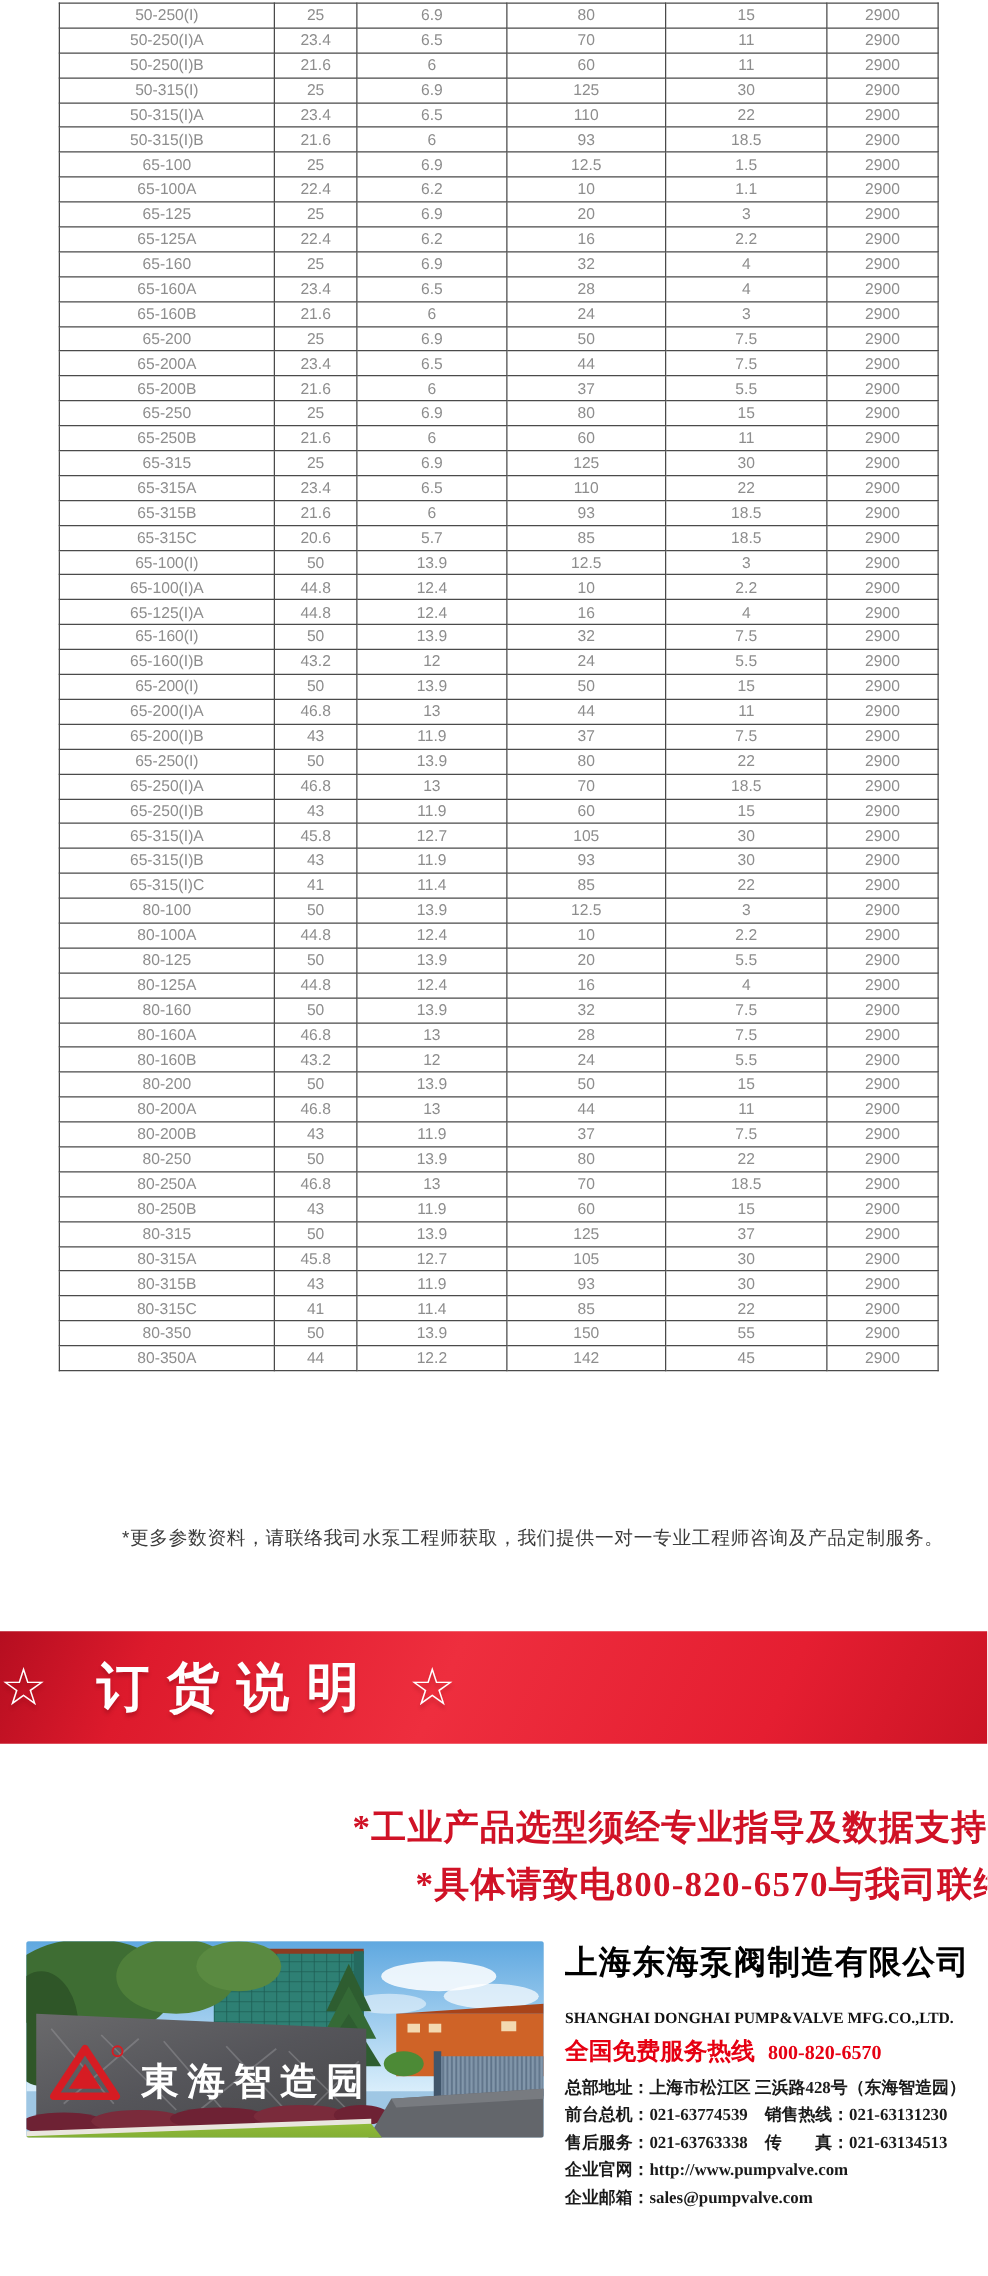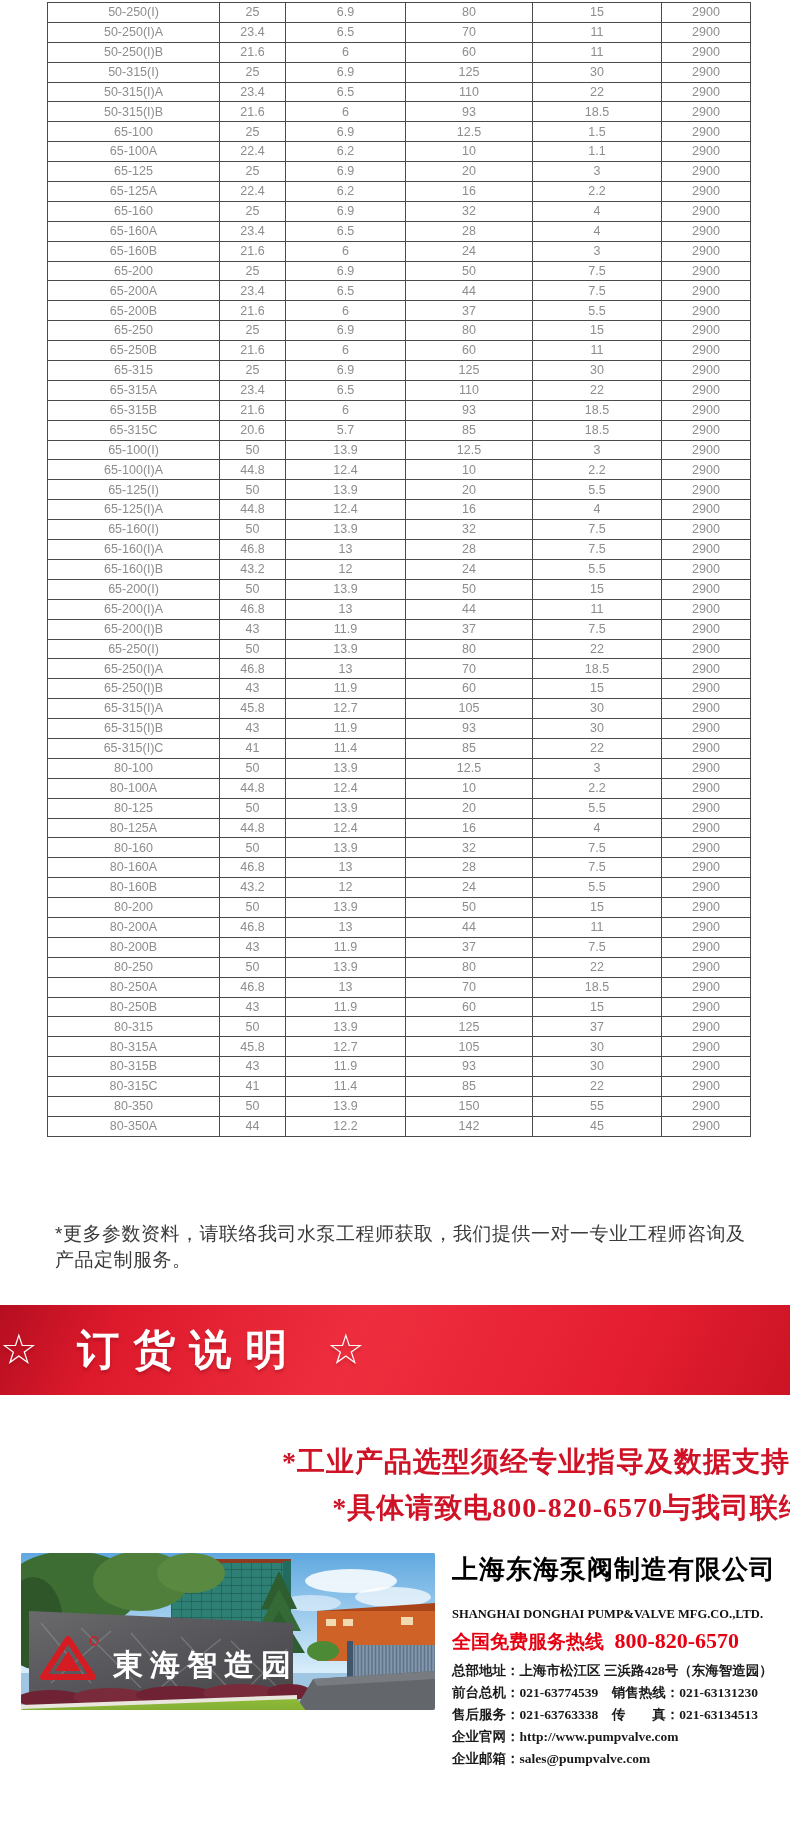"65-125(I)" tr { html: <tr> <td>65-125(I)</td> <td>50</td> <td>13.9</td> <td>20</td> <td>5.5</td> <td>2900</td> </tr> -> none }
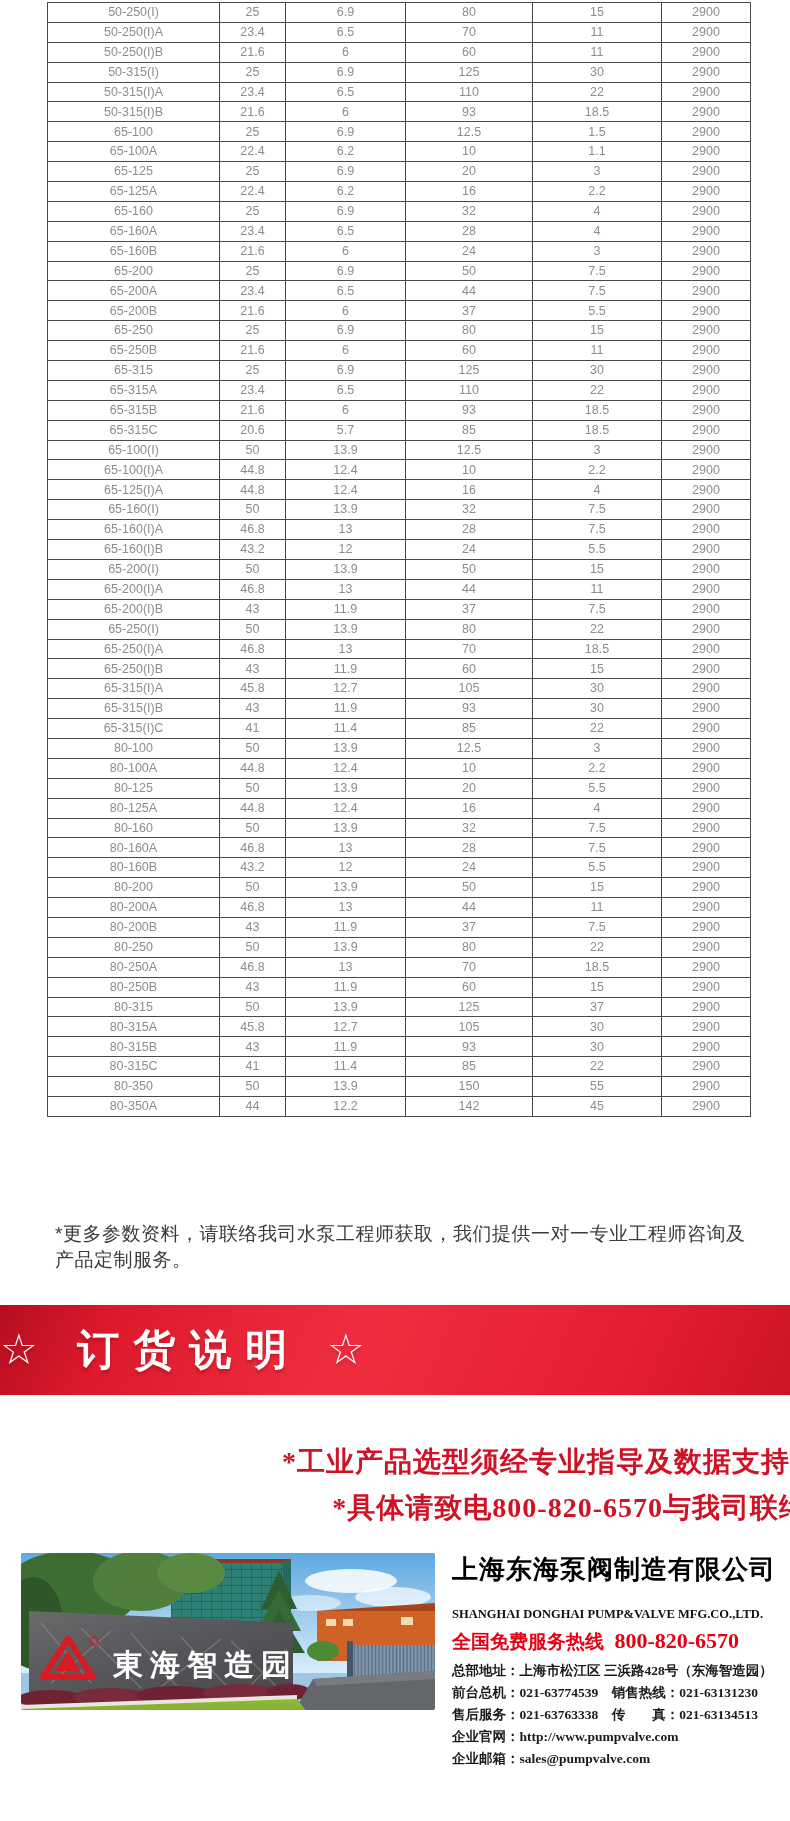"65-160(I)A" tr { html: <tr> <td>65-160(I)A</td> <td>46.8</td> <td>13</td> <td>28</td> <td>7.5</td> <td>2900</td> </tr> -> none }
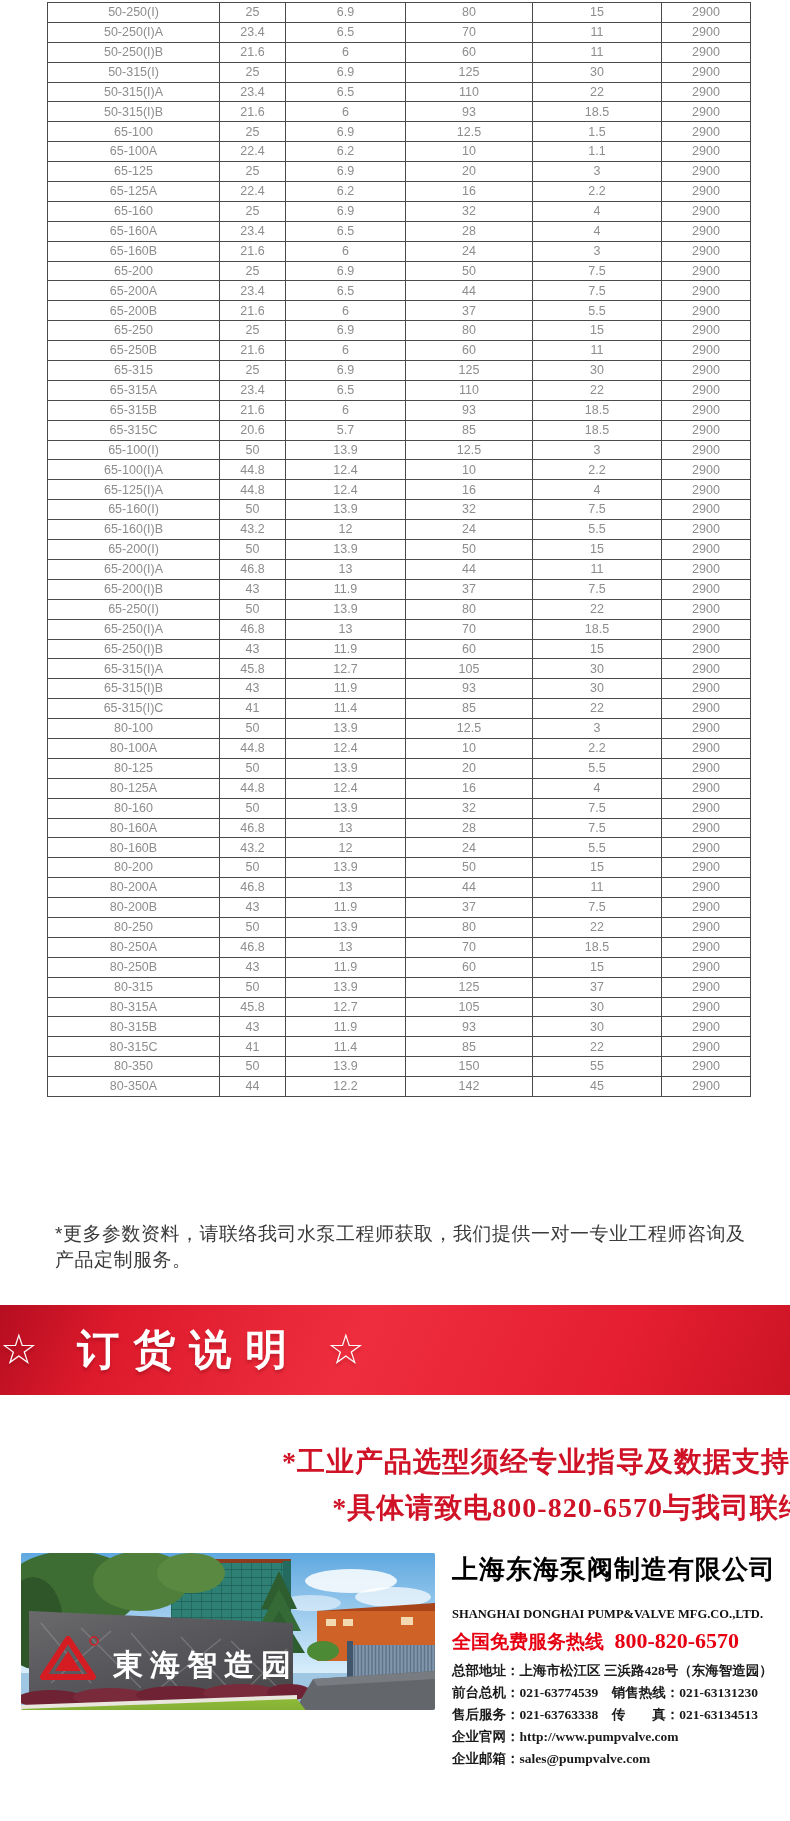"*更多参数资料，请联络我司水泵工程师获取，我们提供一对一专业工程师咨询及产品定制" .note-line { font-size: 19px -> 15px; text-align: none -> right }
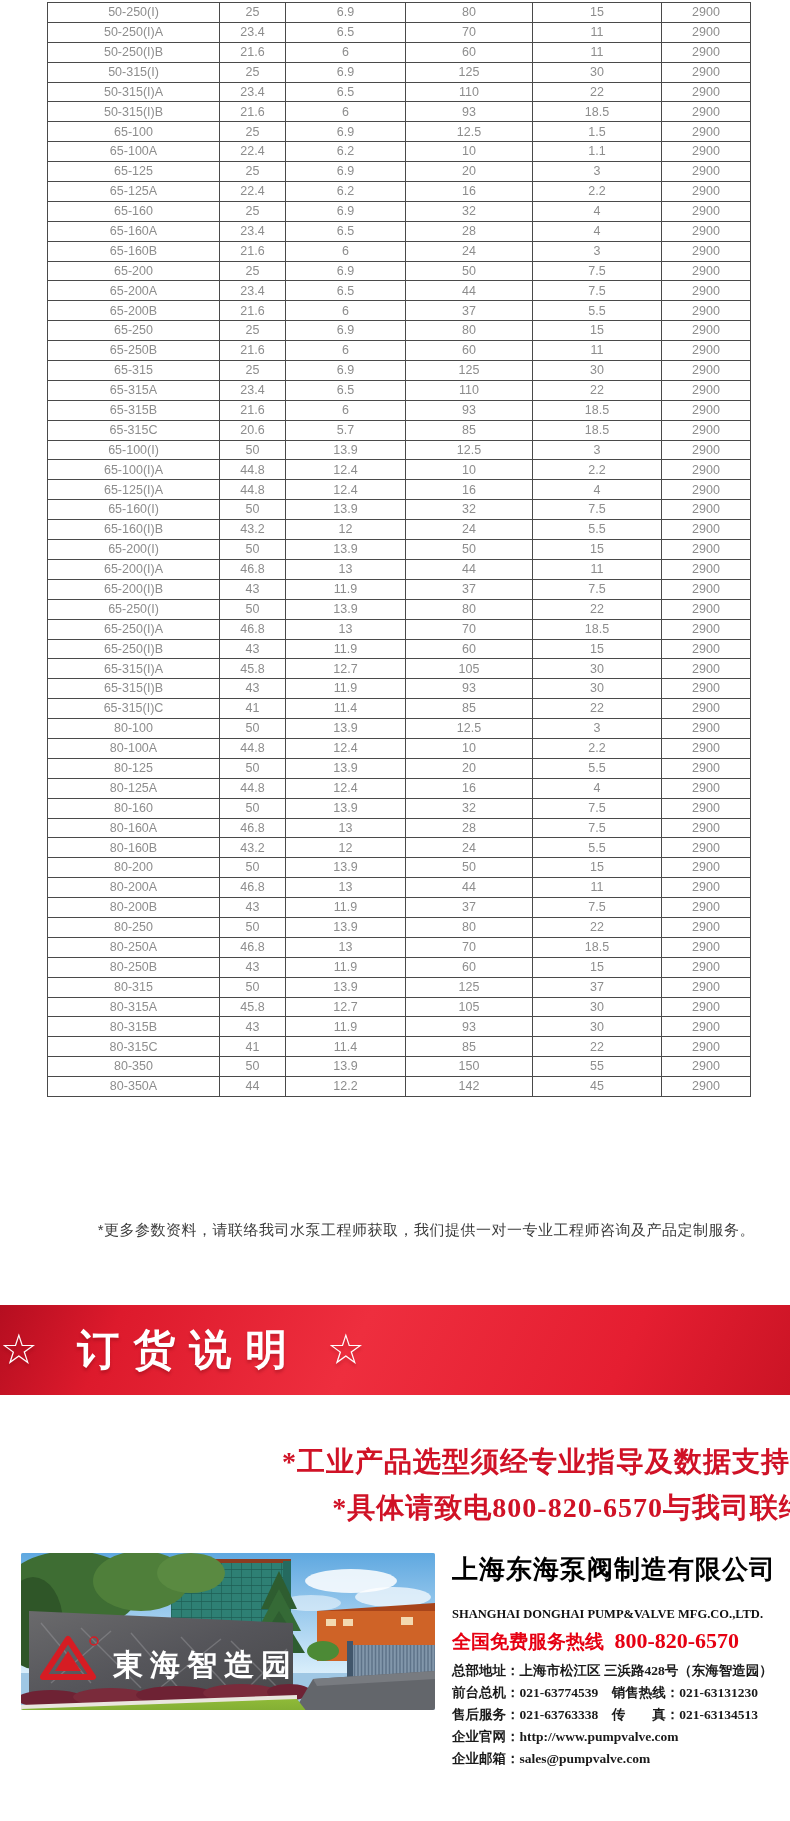"800-820-6570" .hotline .num { font-size: 22px -> 16px }
